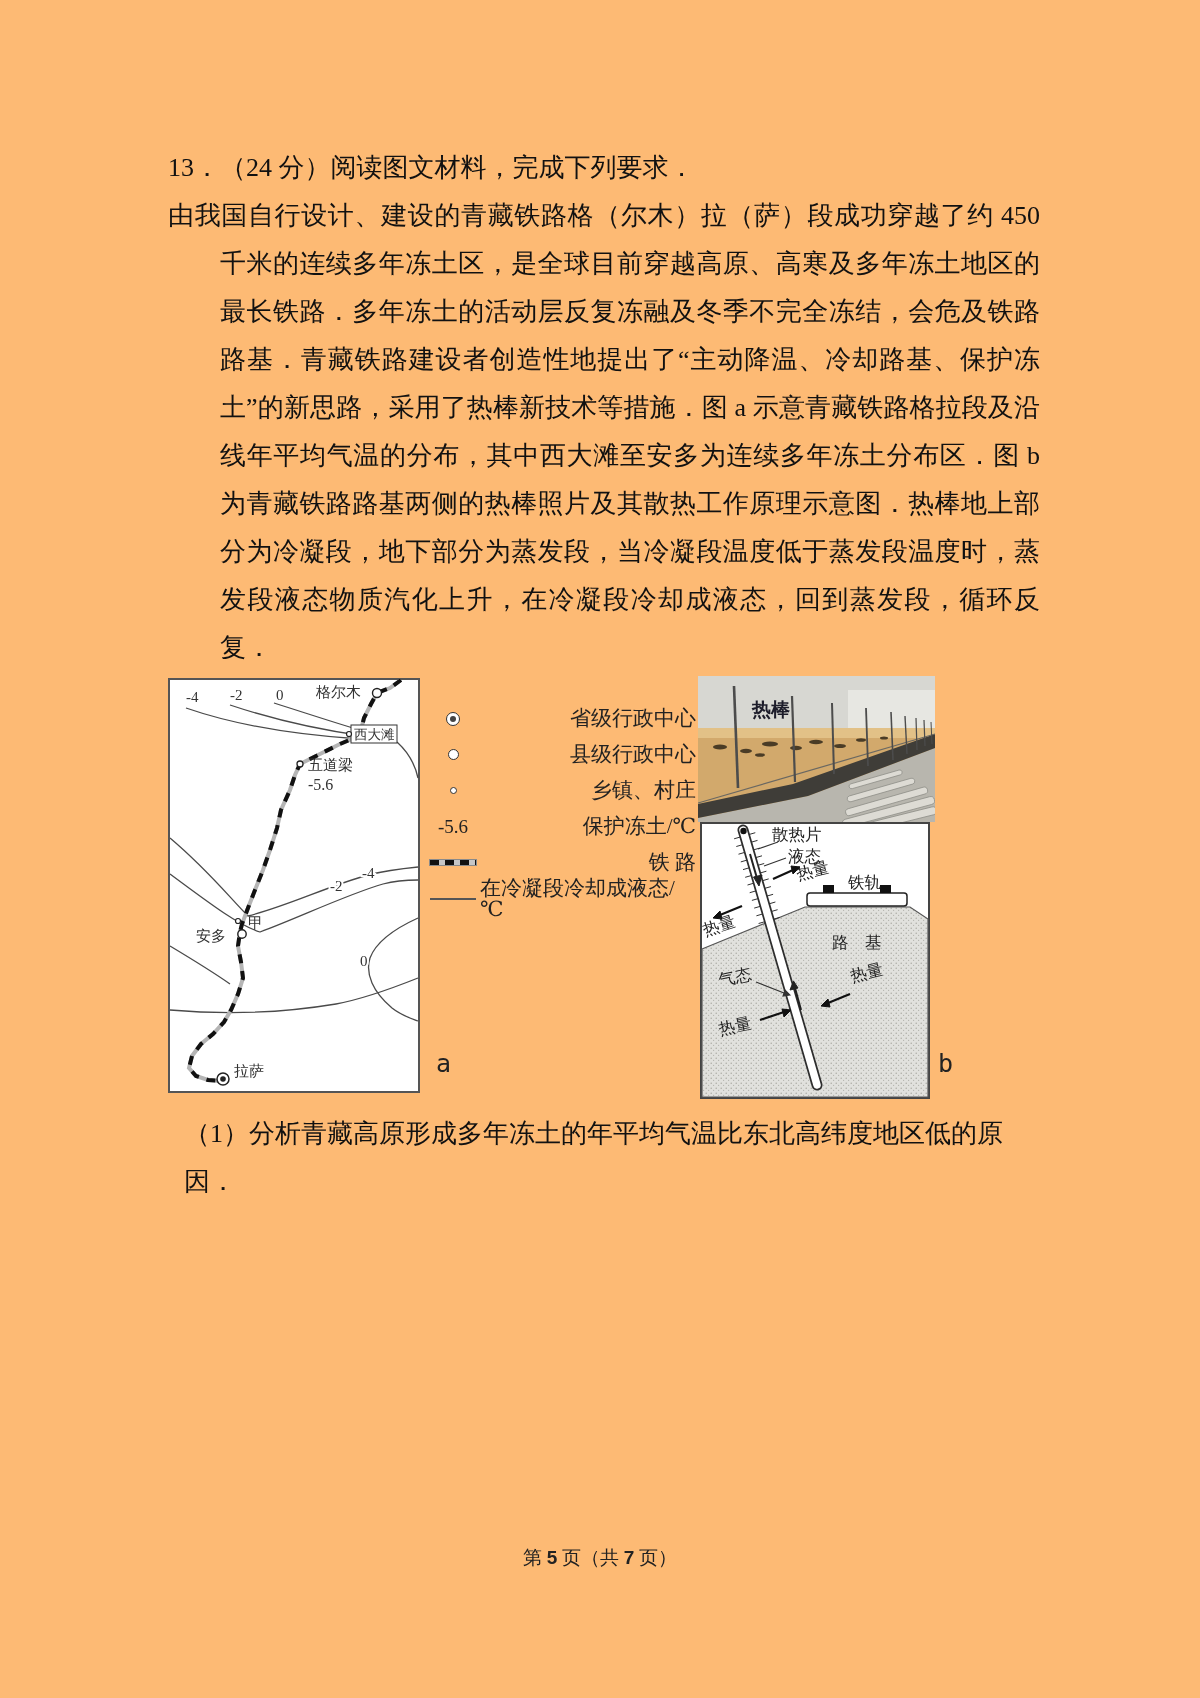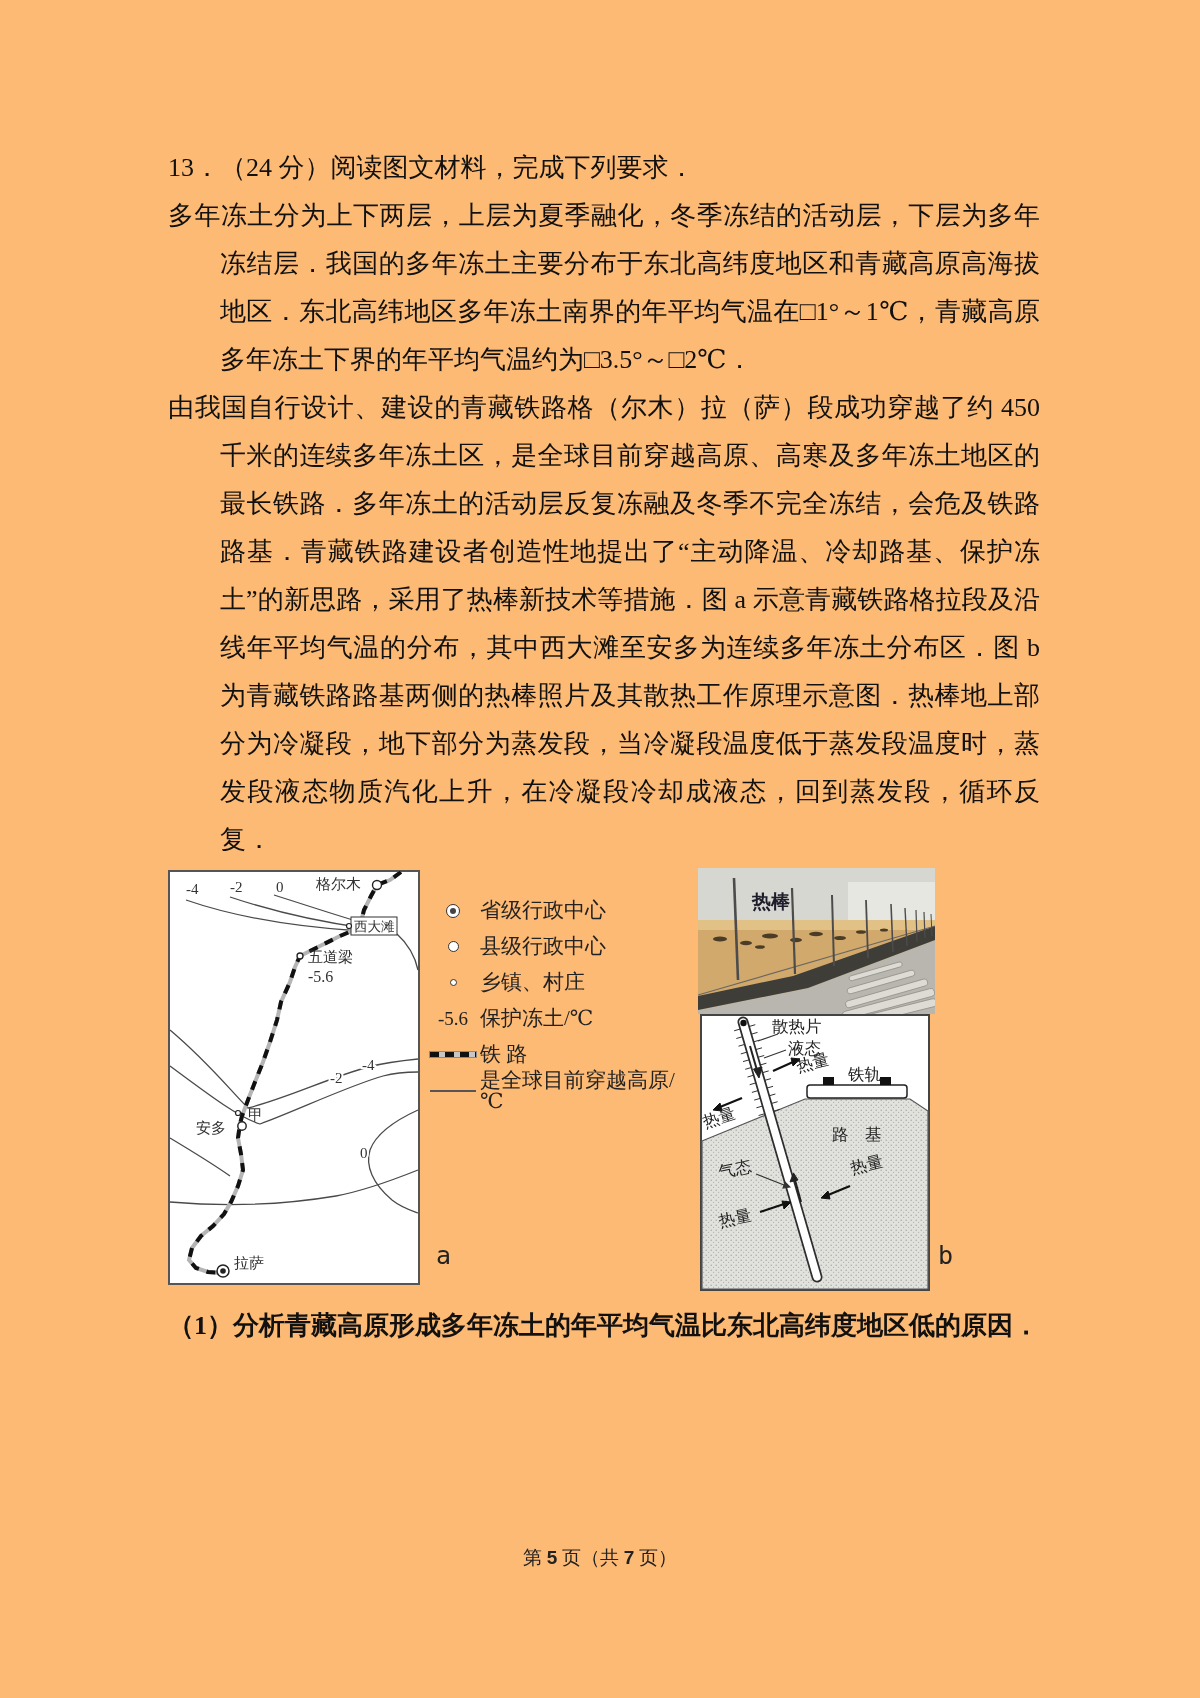"多年冻土分为上下两层，上层为夏季融化，冬季冻结的活动层，下层为多年冻结层．我国的" div.para { html: <div>多年冻土分为上下两层，上层为夏季融化，冬季冻结的活动层，下层为多年冻结层．我国的多年冻土主要分布于东北高纬度地区和青藏高原高海拔地区．东北高纬地区多年冻土南界的年平均气温在□1°～1℃，青藏高原多年冻土下界的年平均气温约为□3.5°～□2℃．</div> -> none }
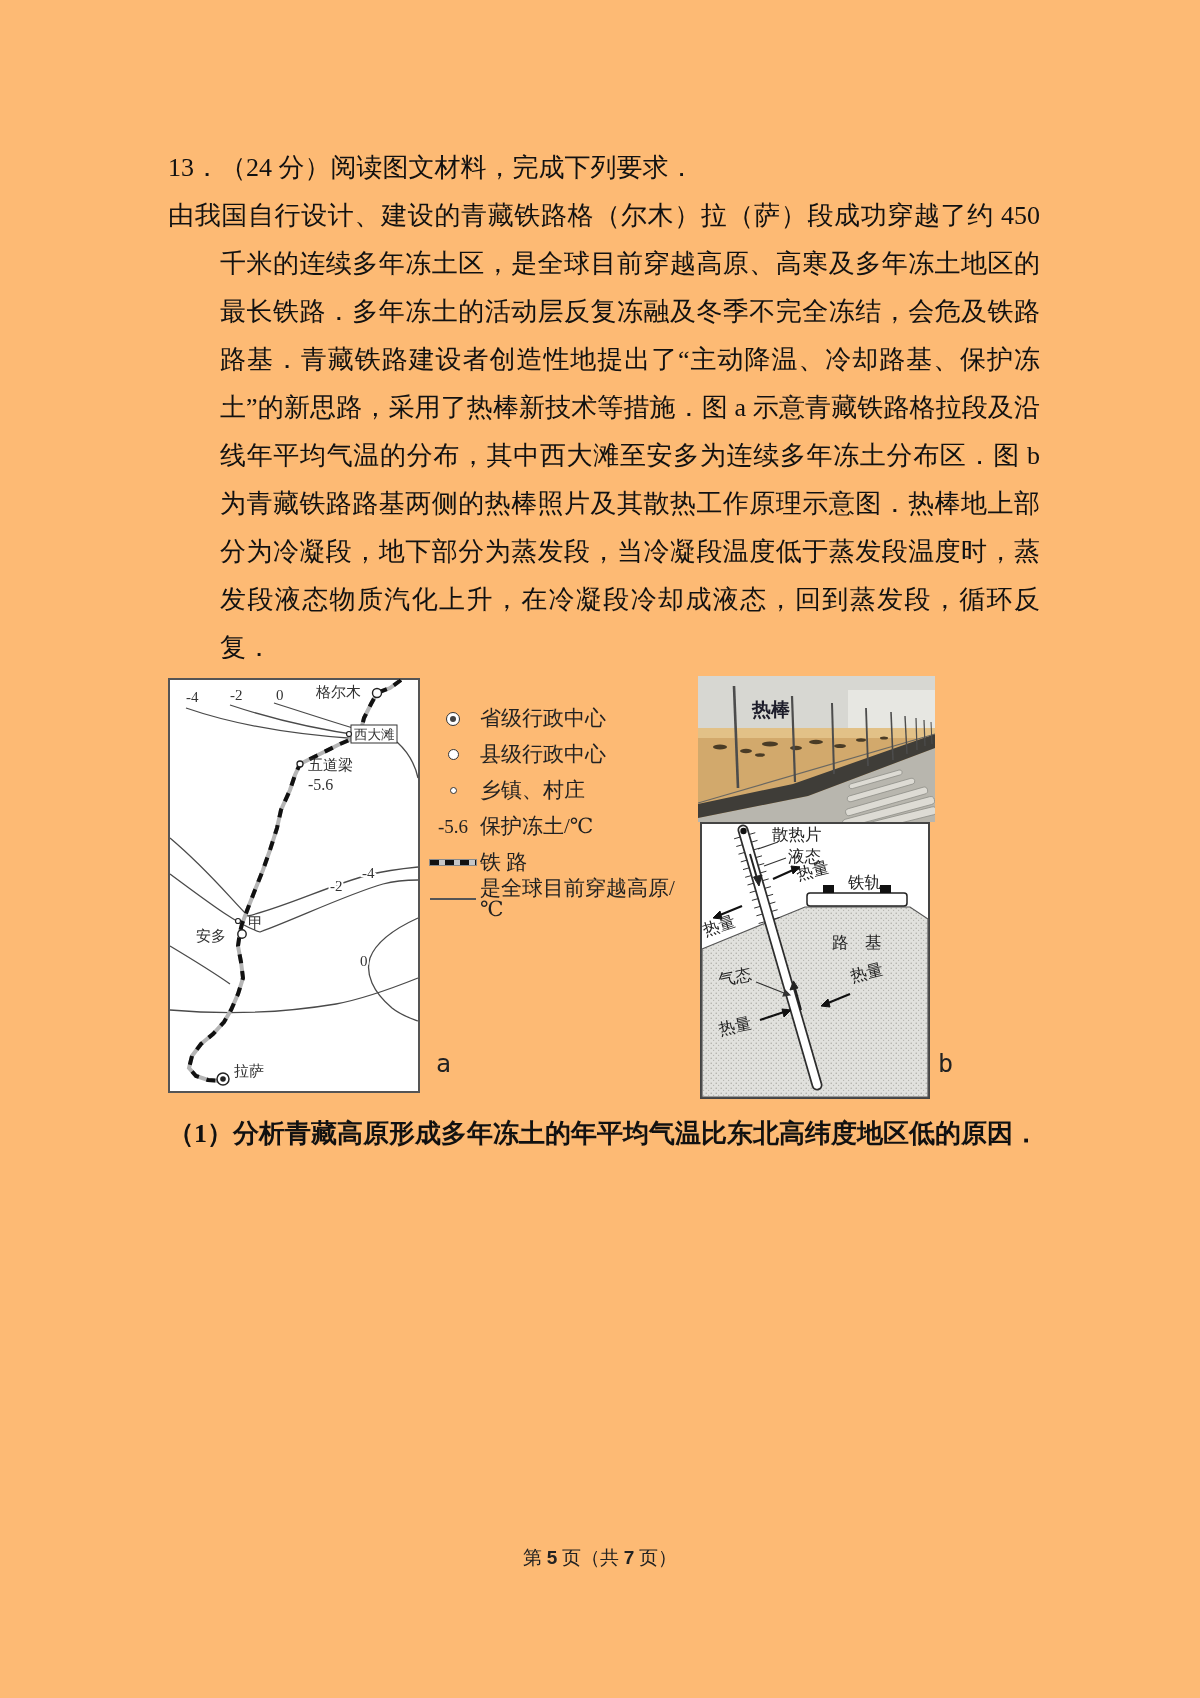"省级行政中心" .legend-row { justify-content: none -> space-between }
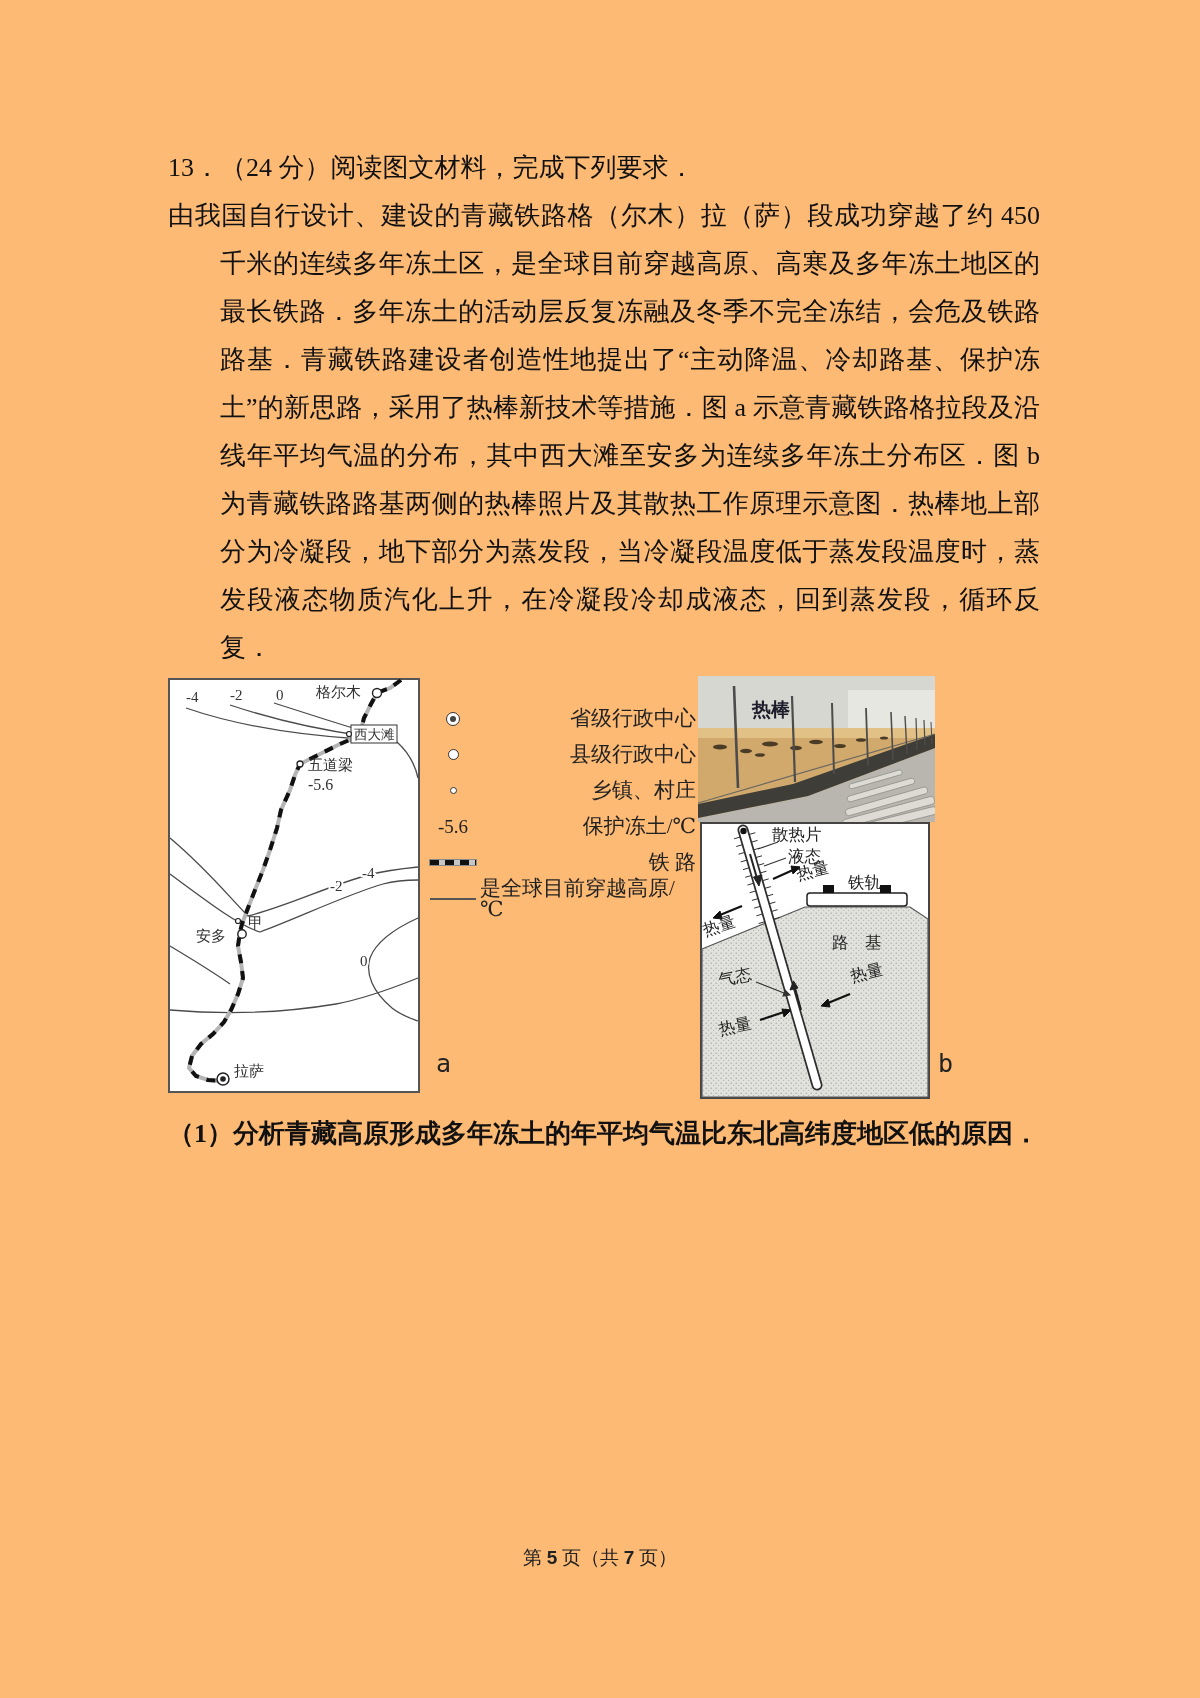"是全球目前穿越高原/℃" span.legend-label { text: 是全球目前穿越高原/ -> 在冷凝段冷却成液态/ }
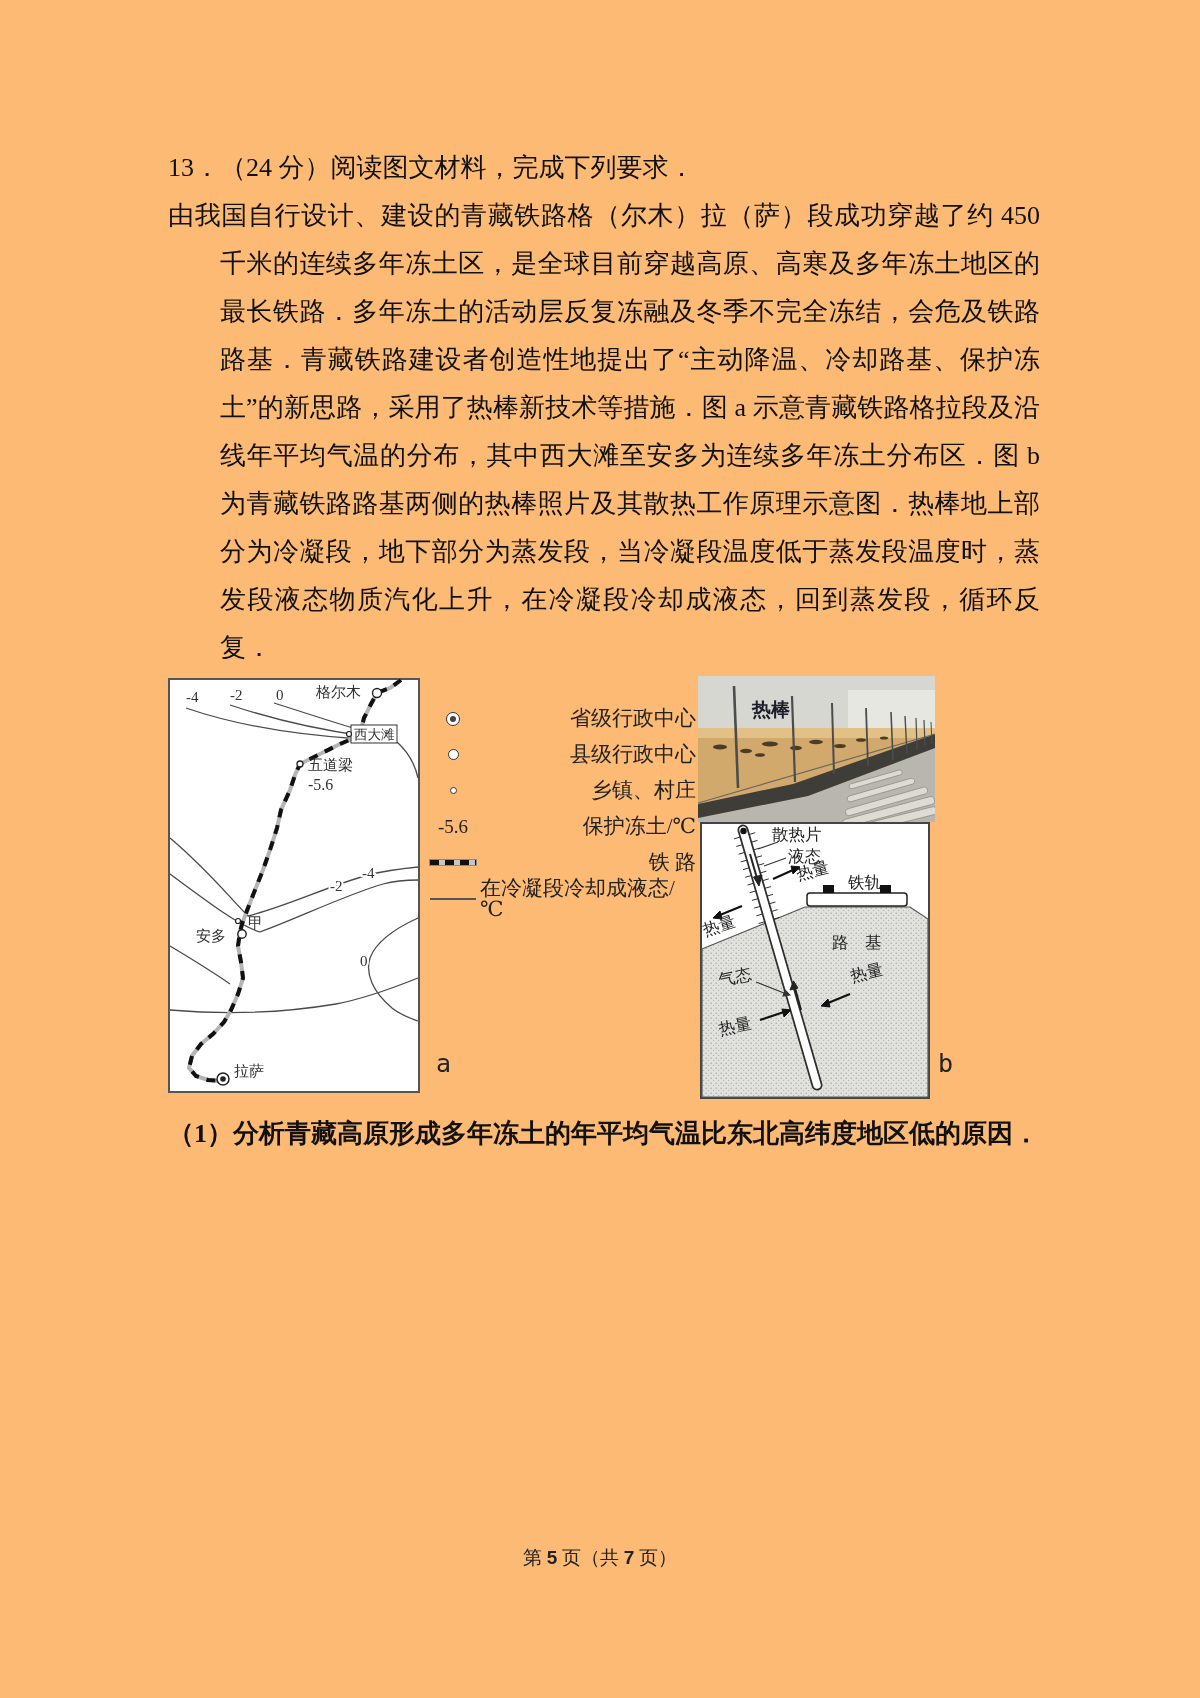"（1）分析青藏高原形成多年冻土的年平均气温比东北高纬度地区低的原因．" .subq { font-weight: bold -> none; margin-left: 0 -> 16px }
